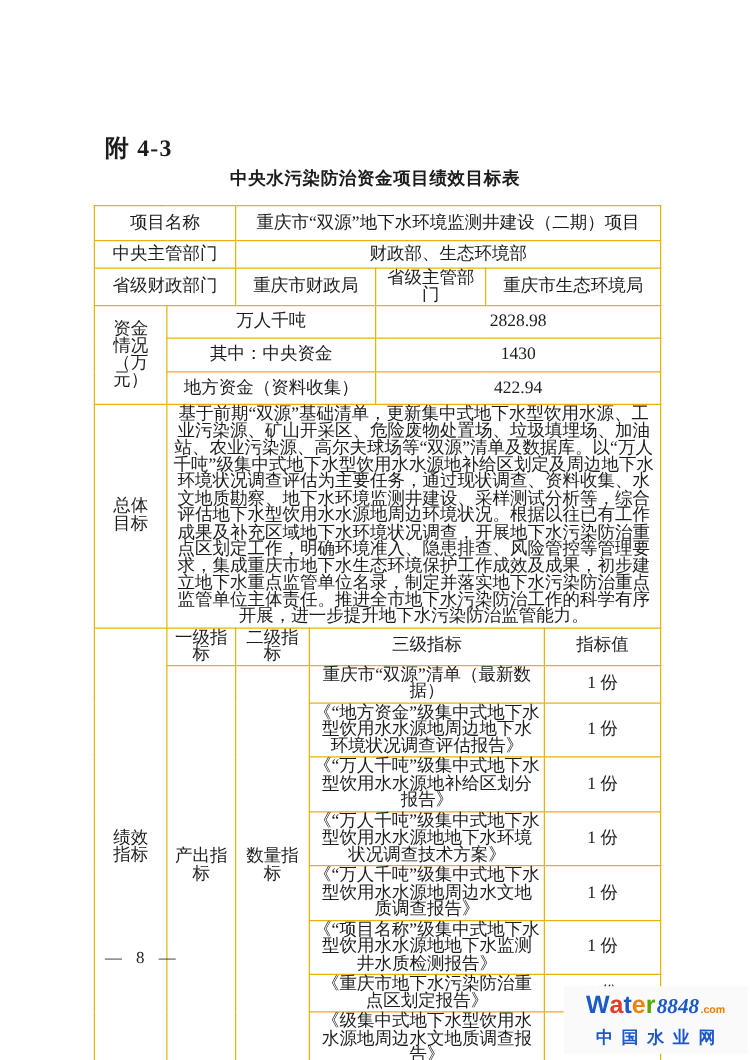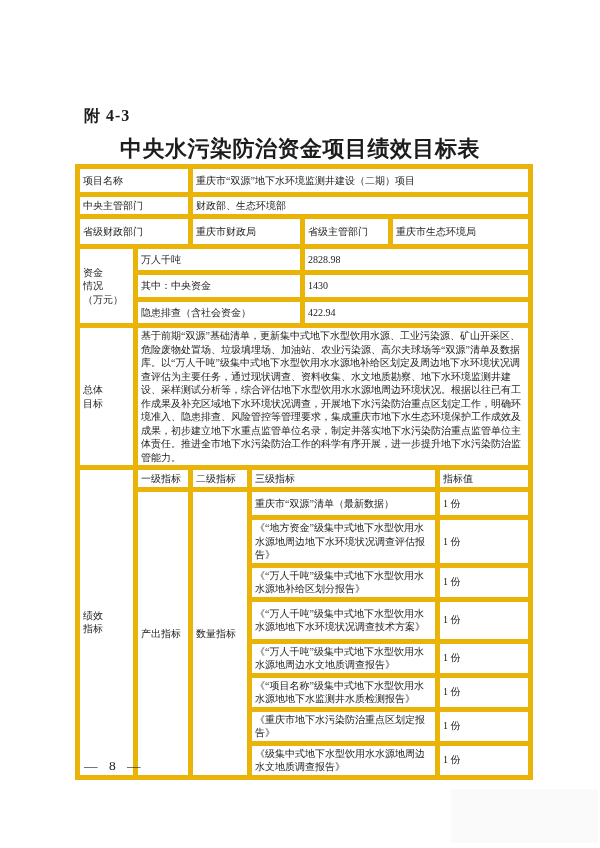"附 4-3" .attachment-label { font-size: 16px -> 19px }
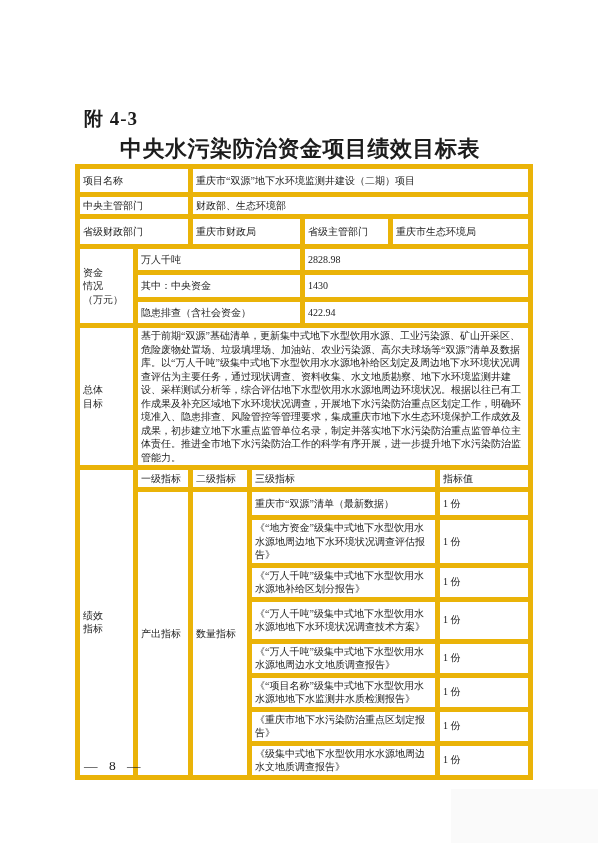"中央水污染防治资金项目绩效目标表" .doc-title { font-size: 22px -> 14px }
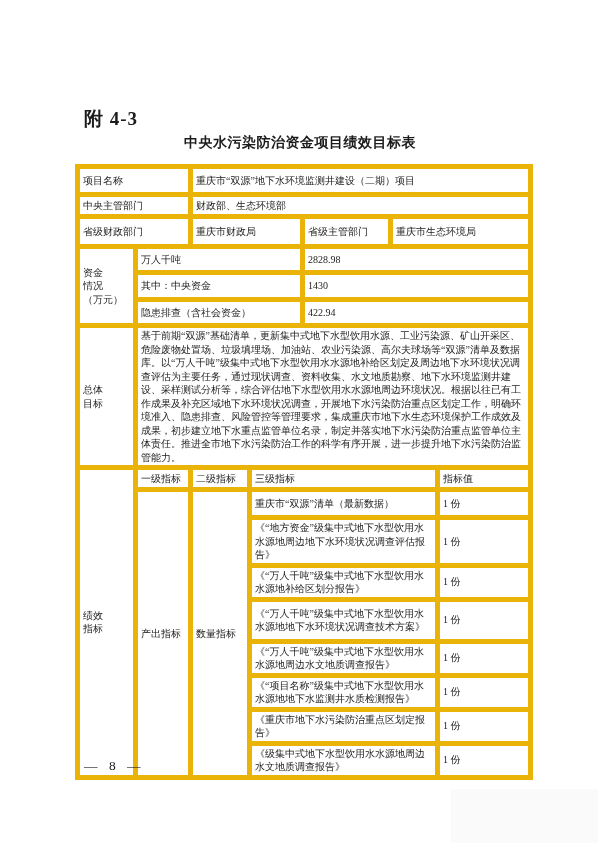"项目名称" table.main td { border: 5px solid #eab308 -> 1px solid #eab308; font-size: 10px -> 14px; text-align: left -> center }
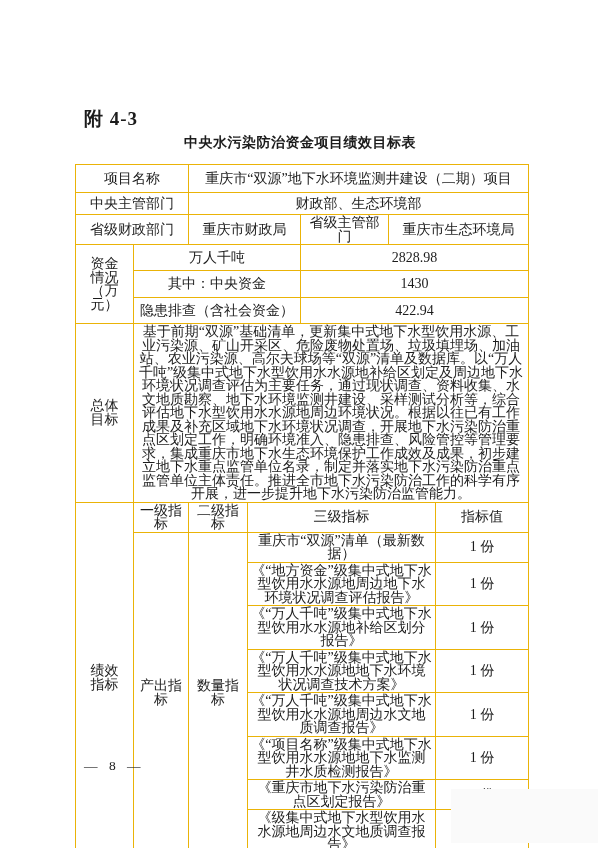"隐患排查（含社会资金）" td { text: 隐患排查（含社会资金 -> 地方资金（资料收集 }
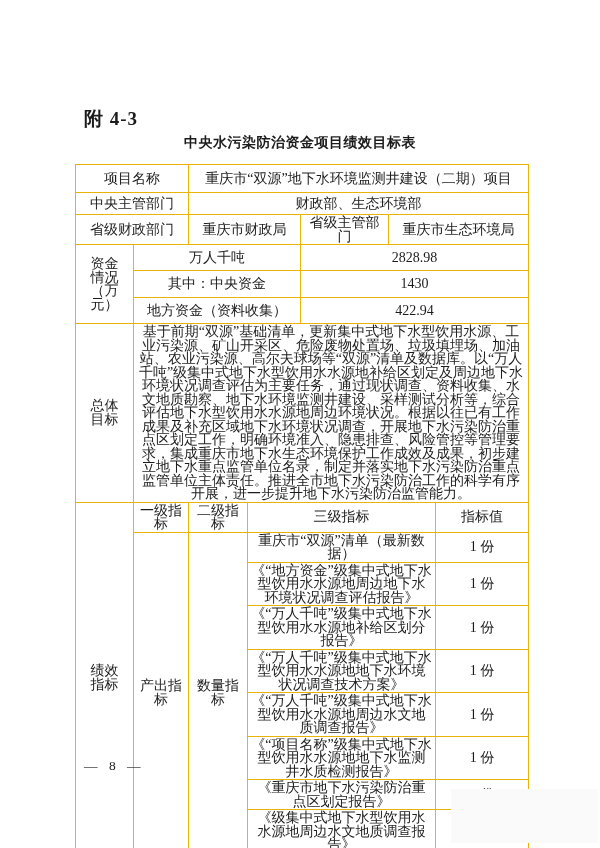"Water" div.logo-line1 { html: none -> <div> <span> <span>W</span><span>a</span><span>t</span><span>e</span><span>r</span> </span> <span>8848</span> <span>.com</span> </div> }
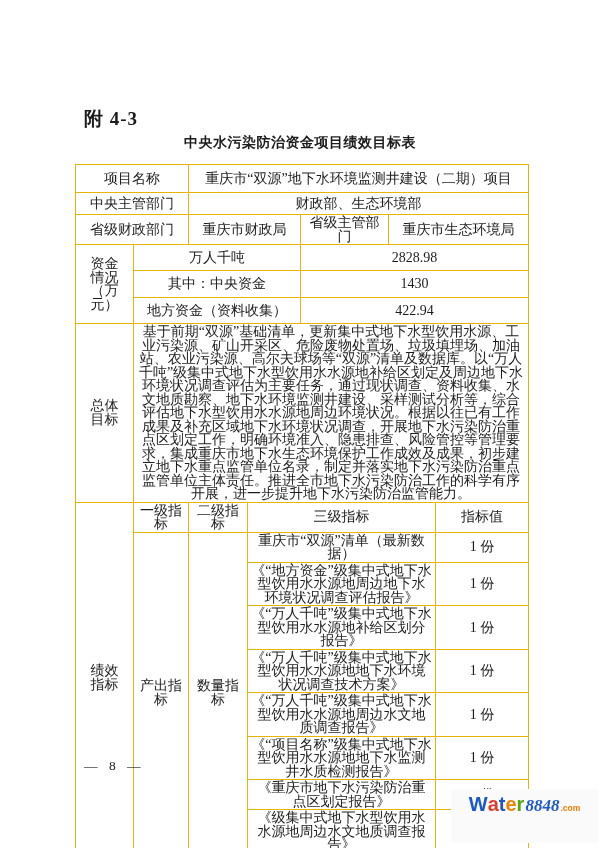"中国水业网" div.logo-line2 { html: none -> <div>中国水业网</div> }
